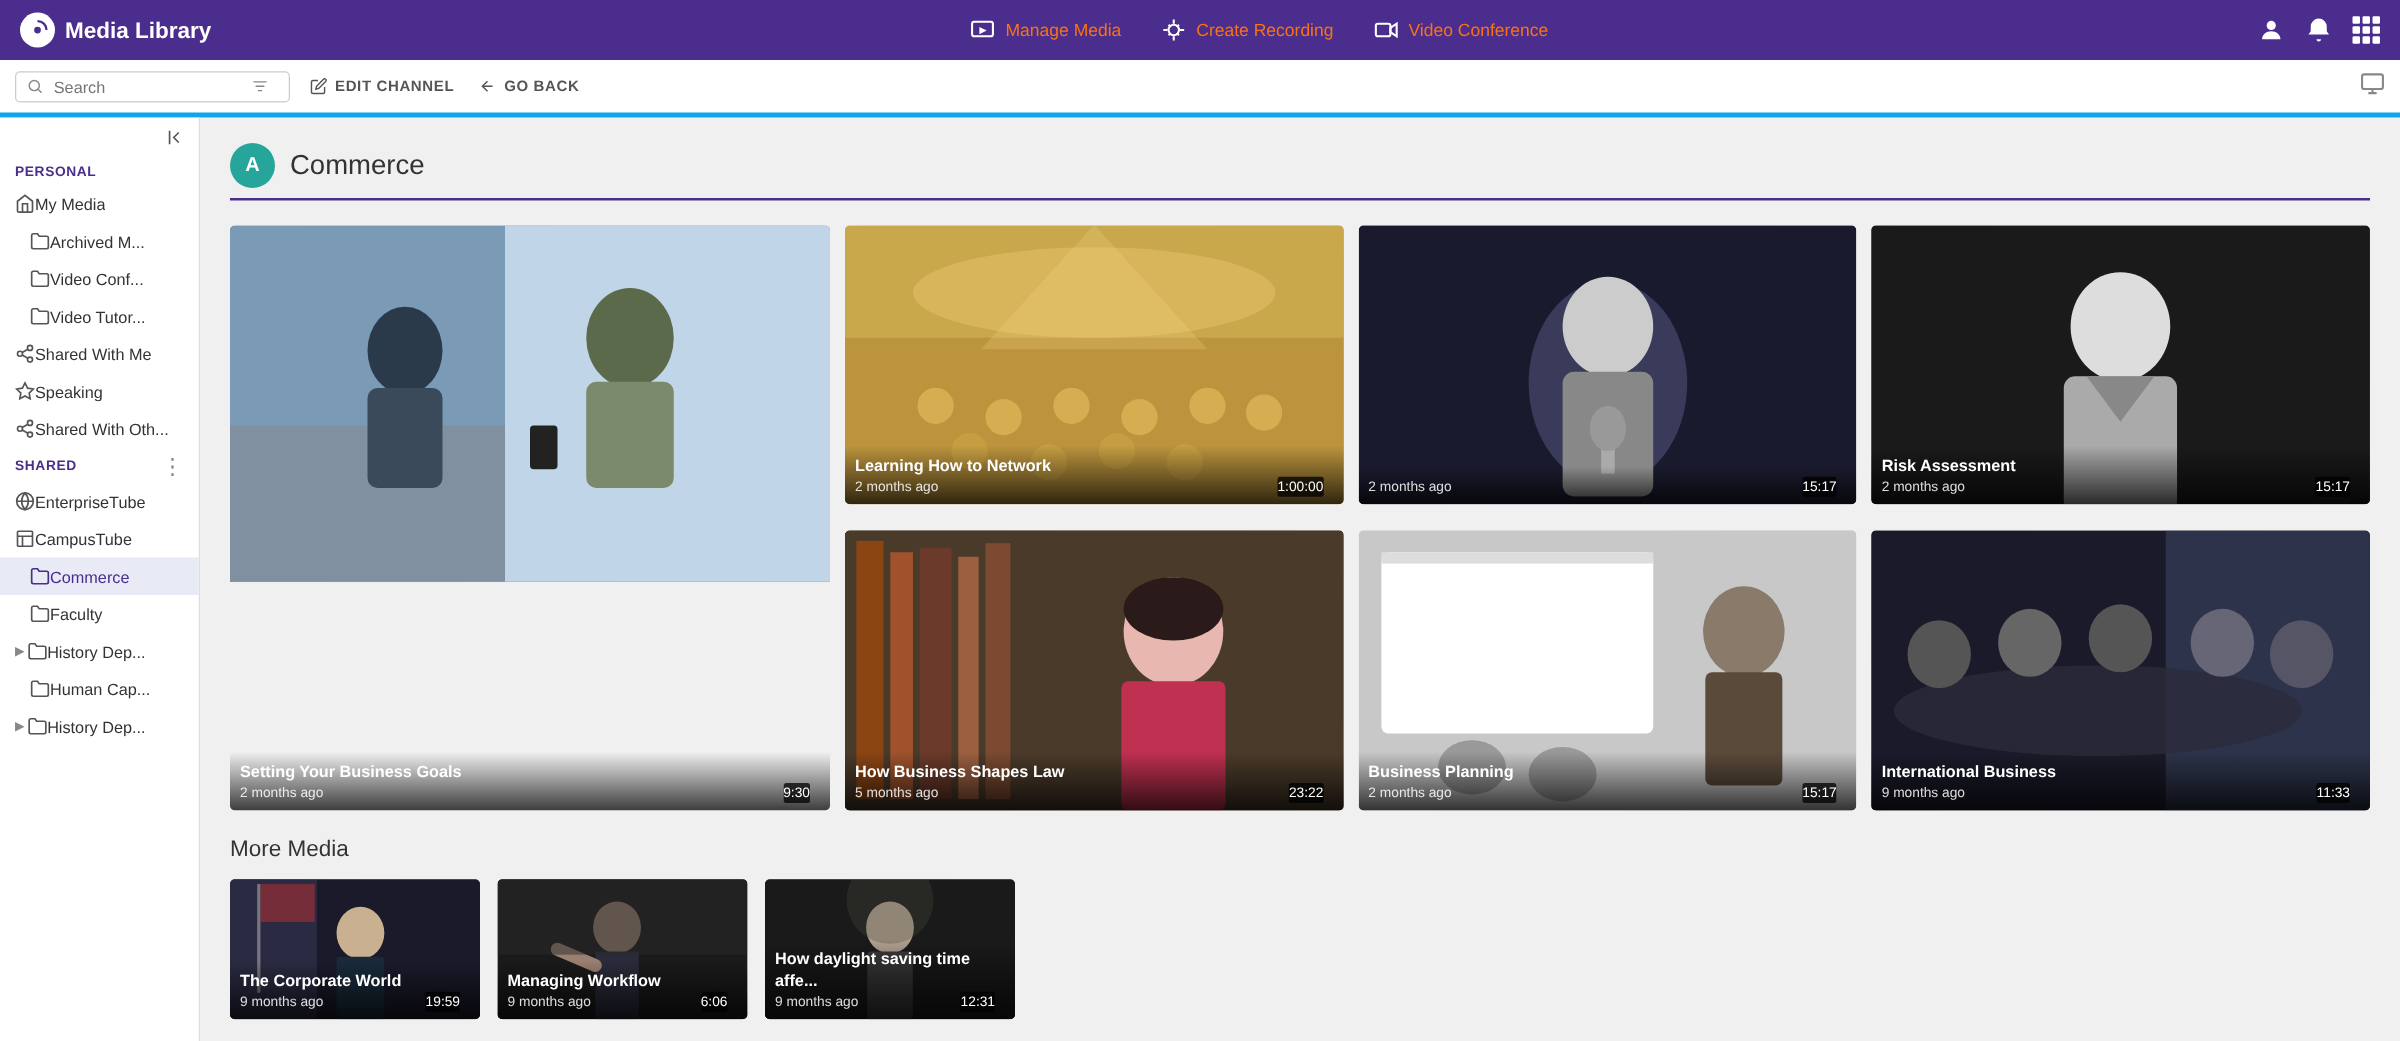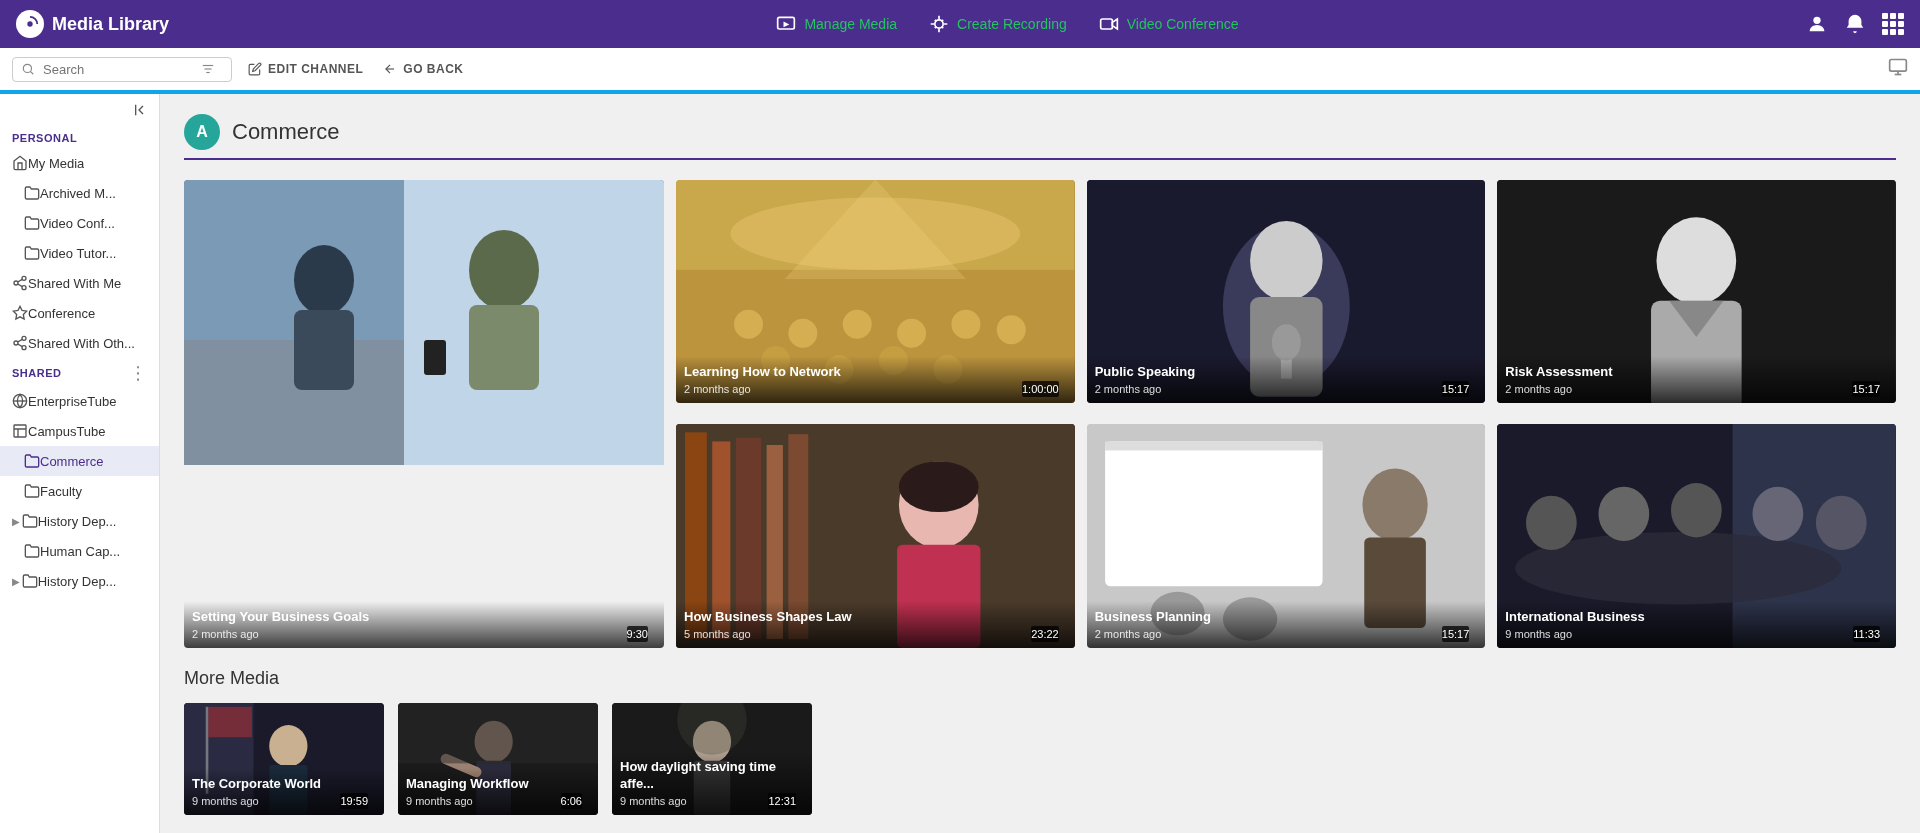"Manage Media" .topnav-item { color: #22c55e -> #f97316 }
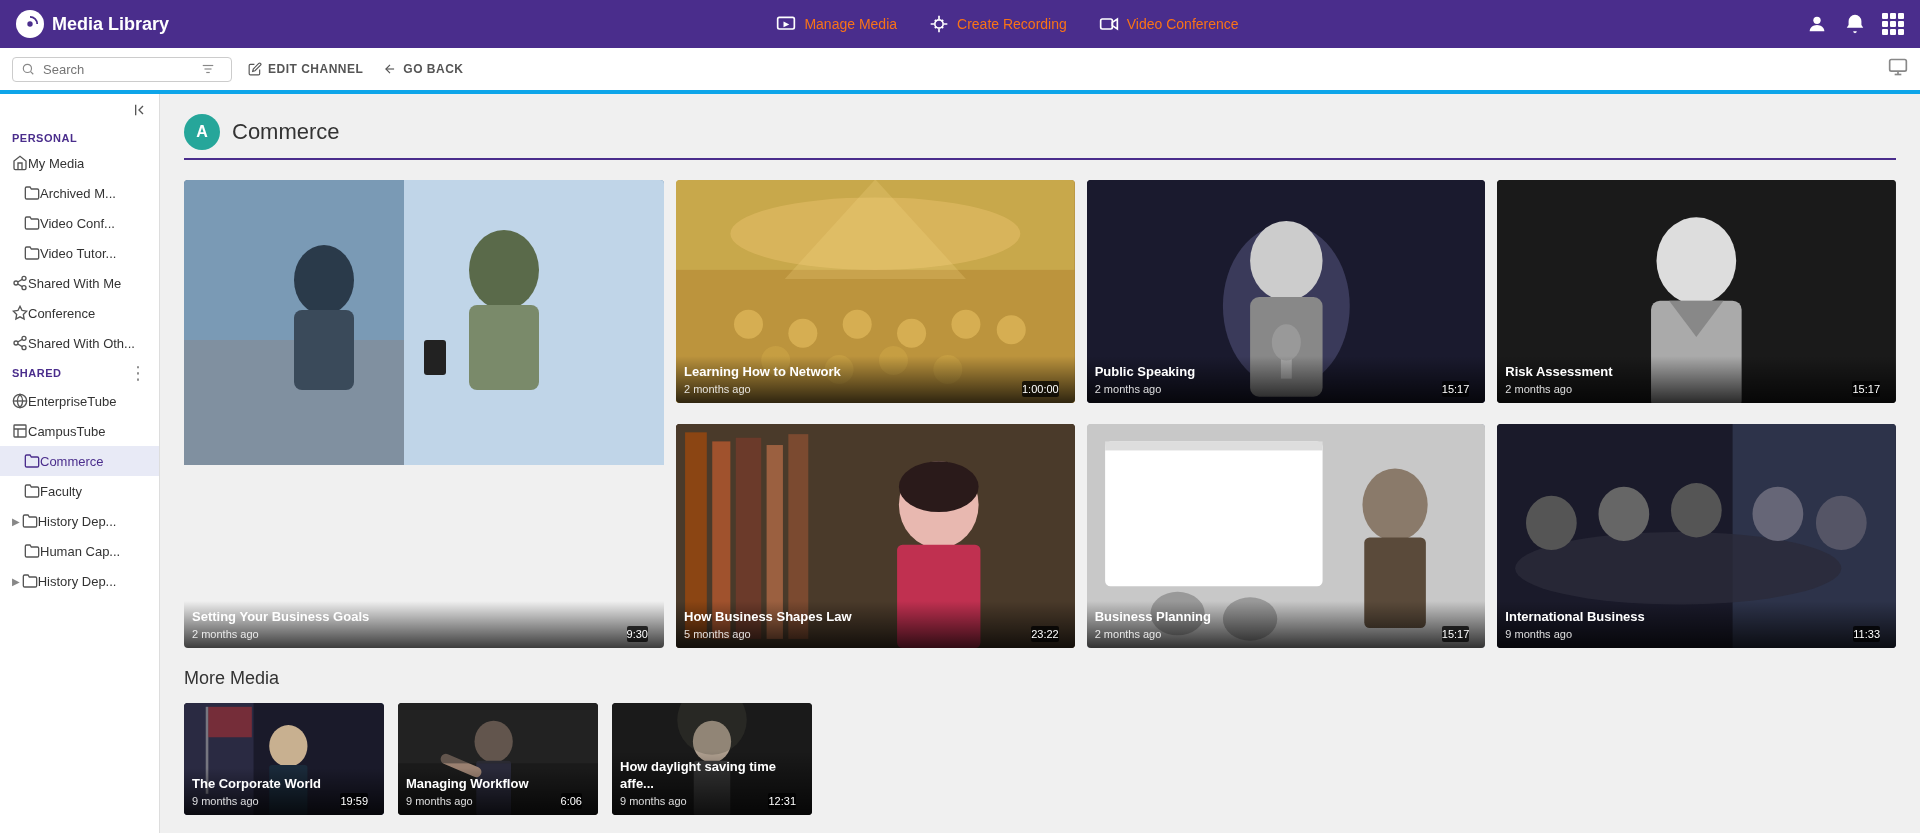"Conference" span.label { text: Conference -> Speaking }
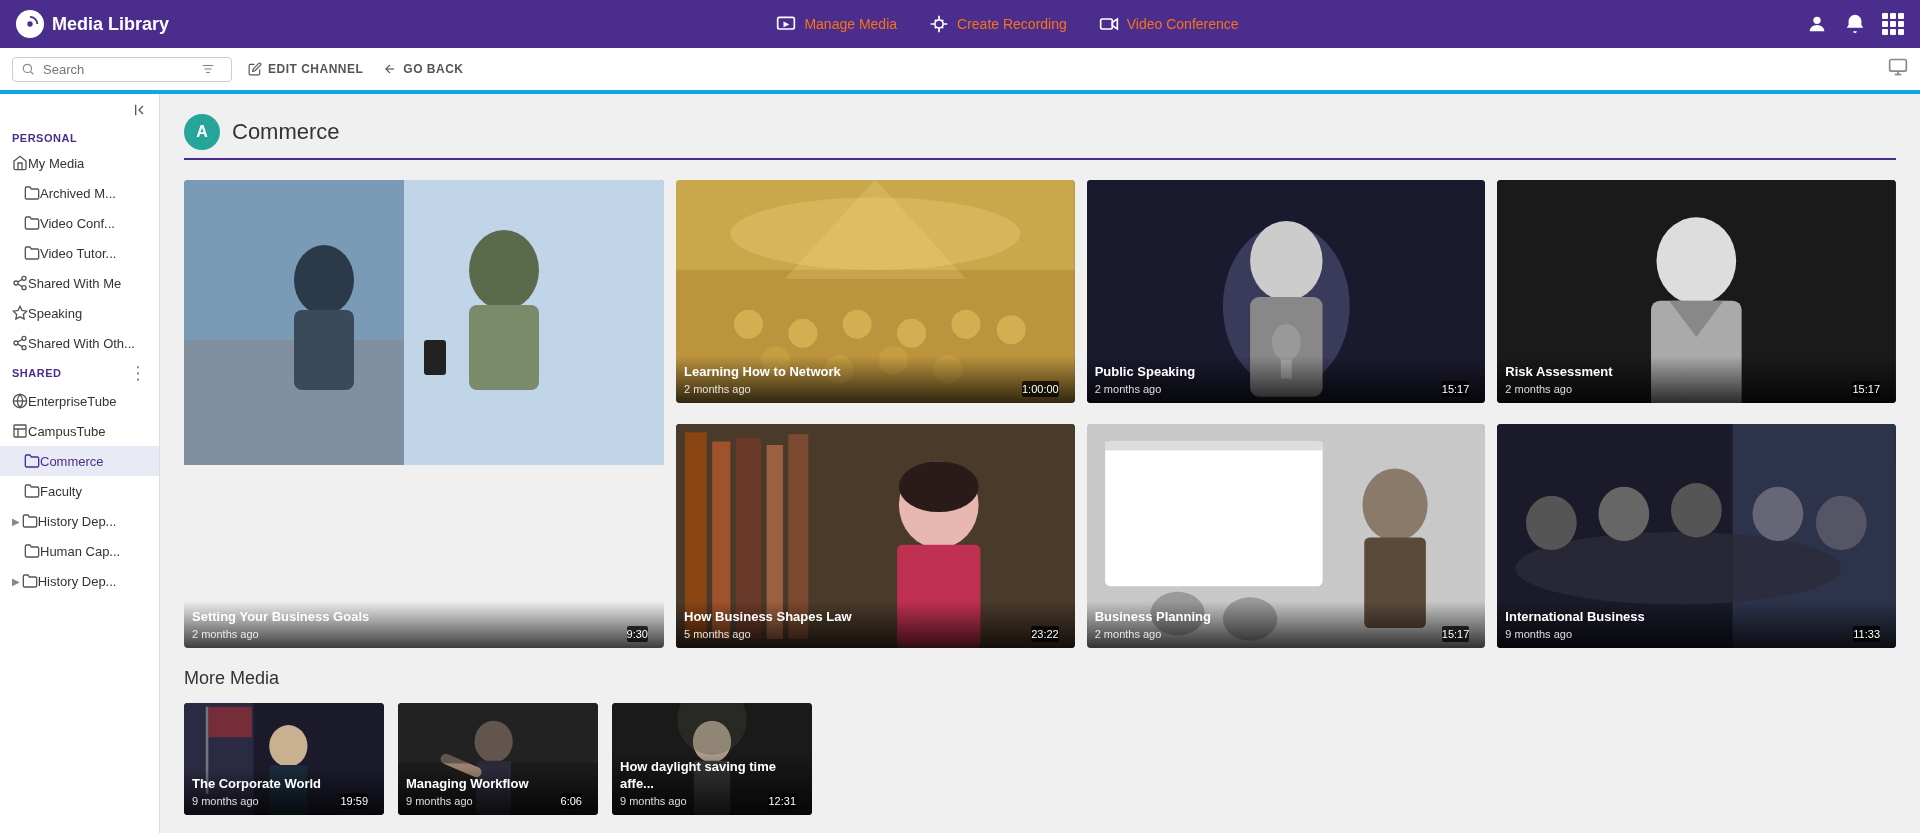"Public Speaking" div.thumb-title { html: <div>Public Speaking</div> -> none }
